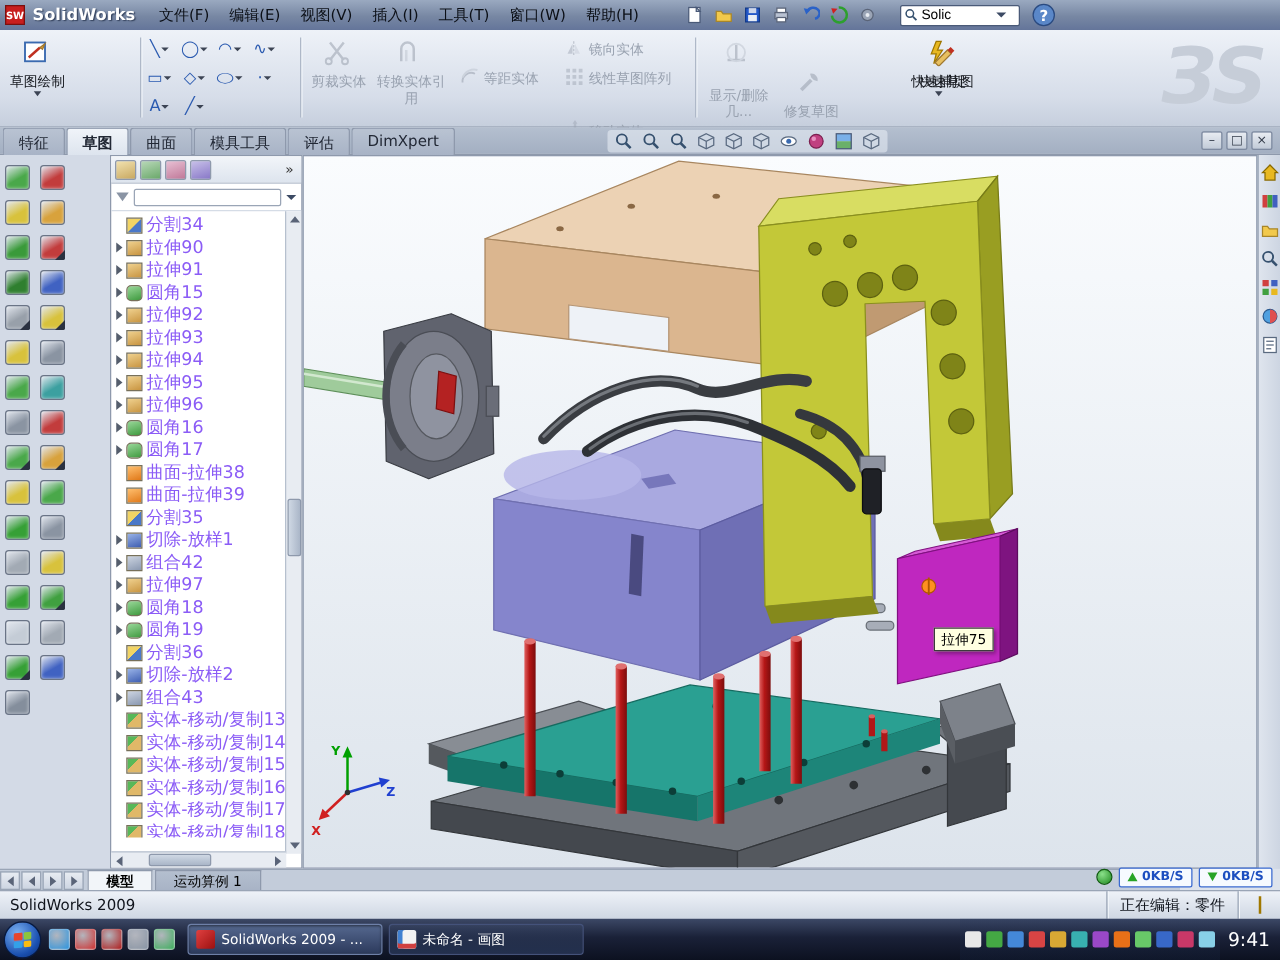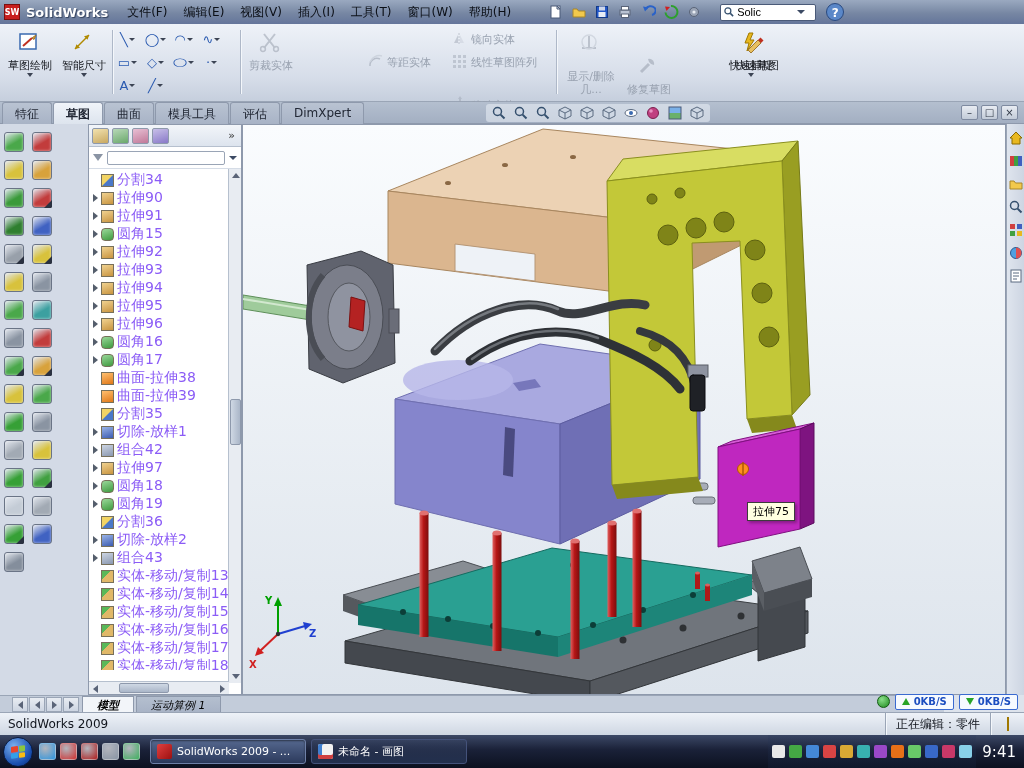"智能尺寸" div.rb-large { html: <div> <span><svg> <line></line> <path></path> <path></path> </svg></span> <span>智能尺寸</span> <span></span> </div> -> none }
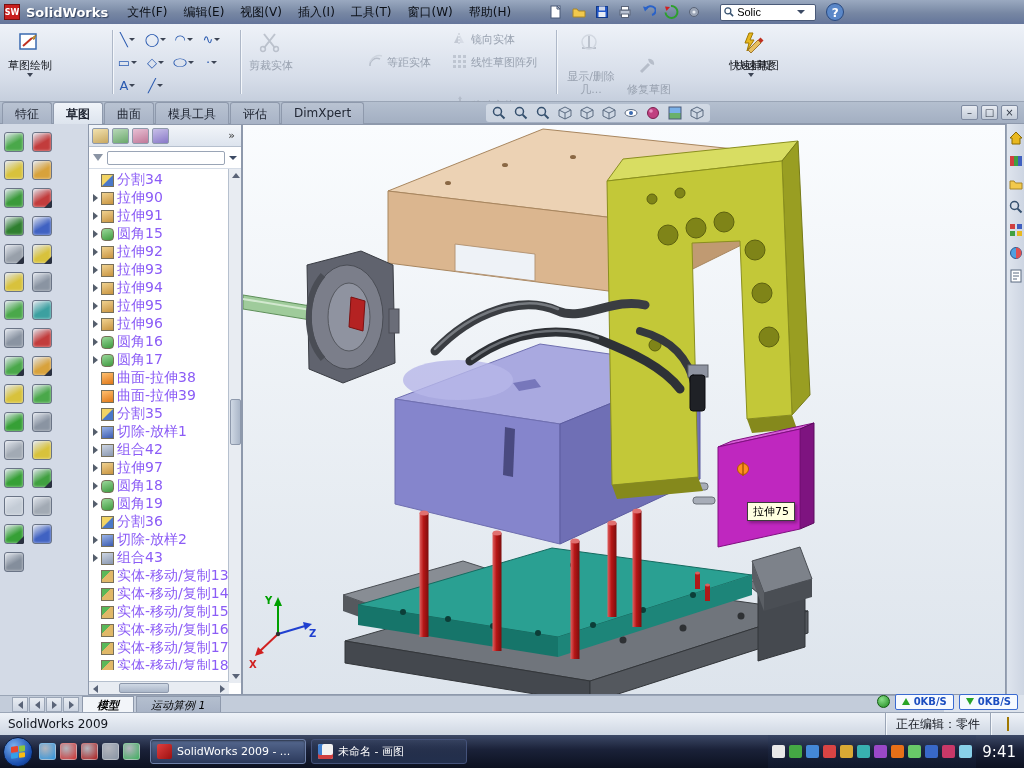"转换实体引用" div.rb-large { html: none -> <div> <span><svg> <path></path> <path></path> </svg></span> <span>转换实体引用</span> </div> }
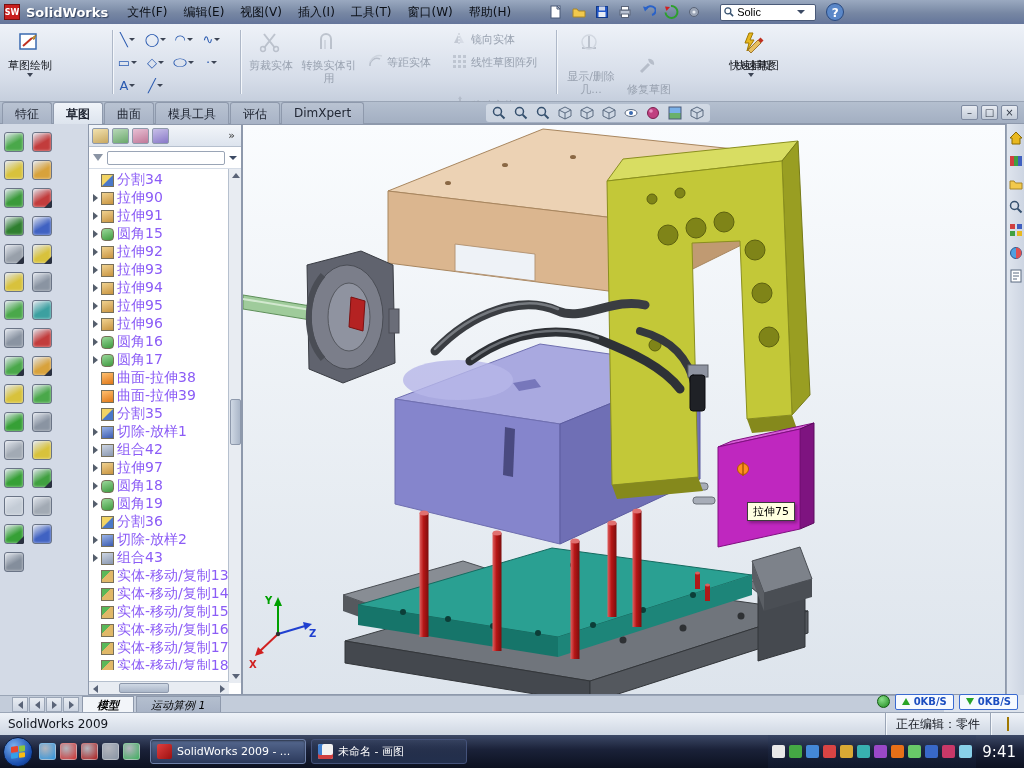"ЗS" div { html: none -> <div>ЗS</div> }
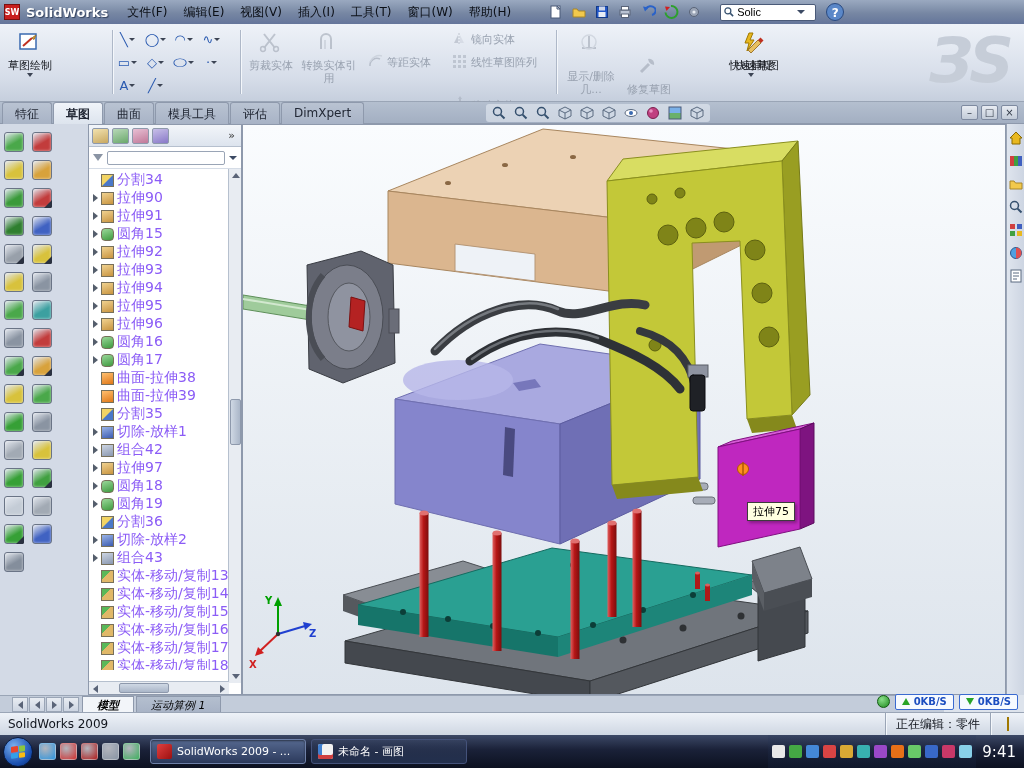"模型" #doc-tabs { font-style: italic -> none; padding-left: 12px -> 0 }
